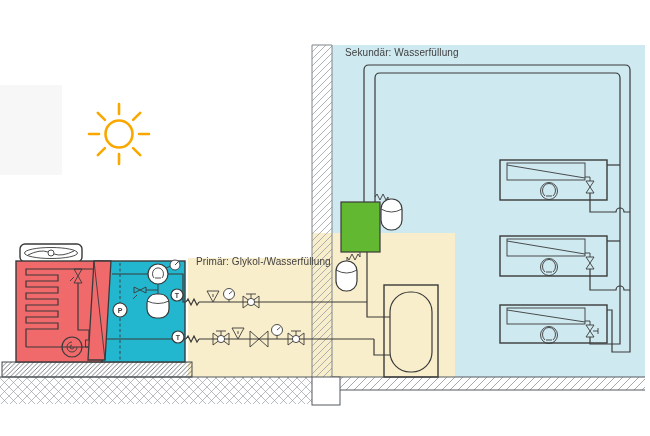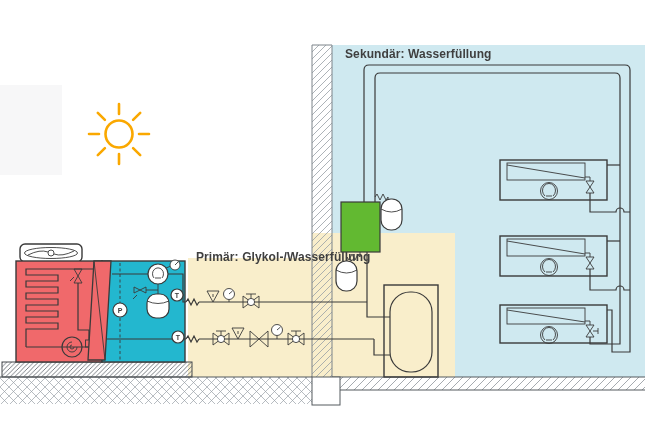"Sekundär: Wasserfüllung" .zone-label { font-size: 12px -> 10px; font-weight: bold -> normal }
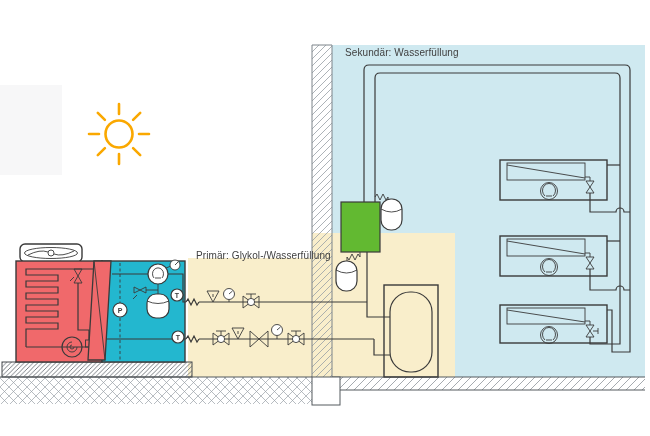"Primär: Glykol-/Wasserfüllung" div.zone-label { top: 250px -> 256px }
